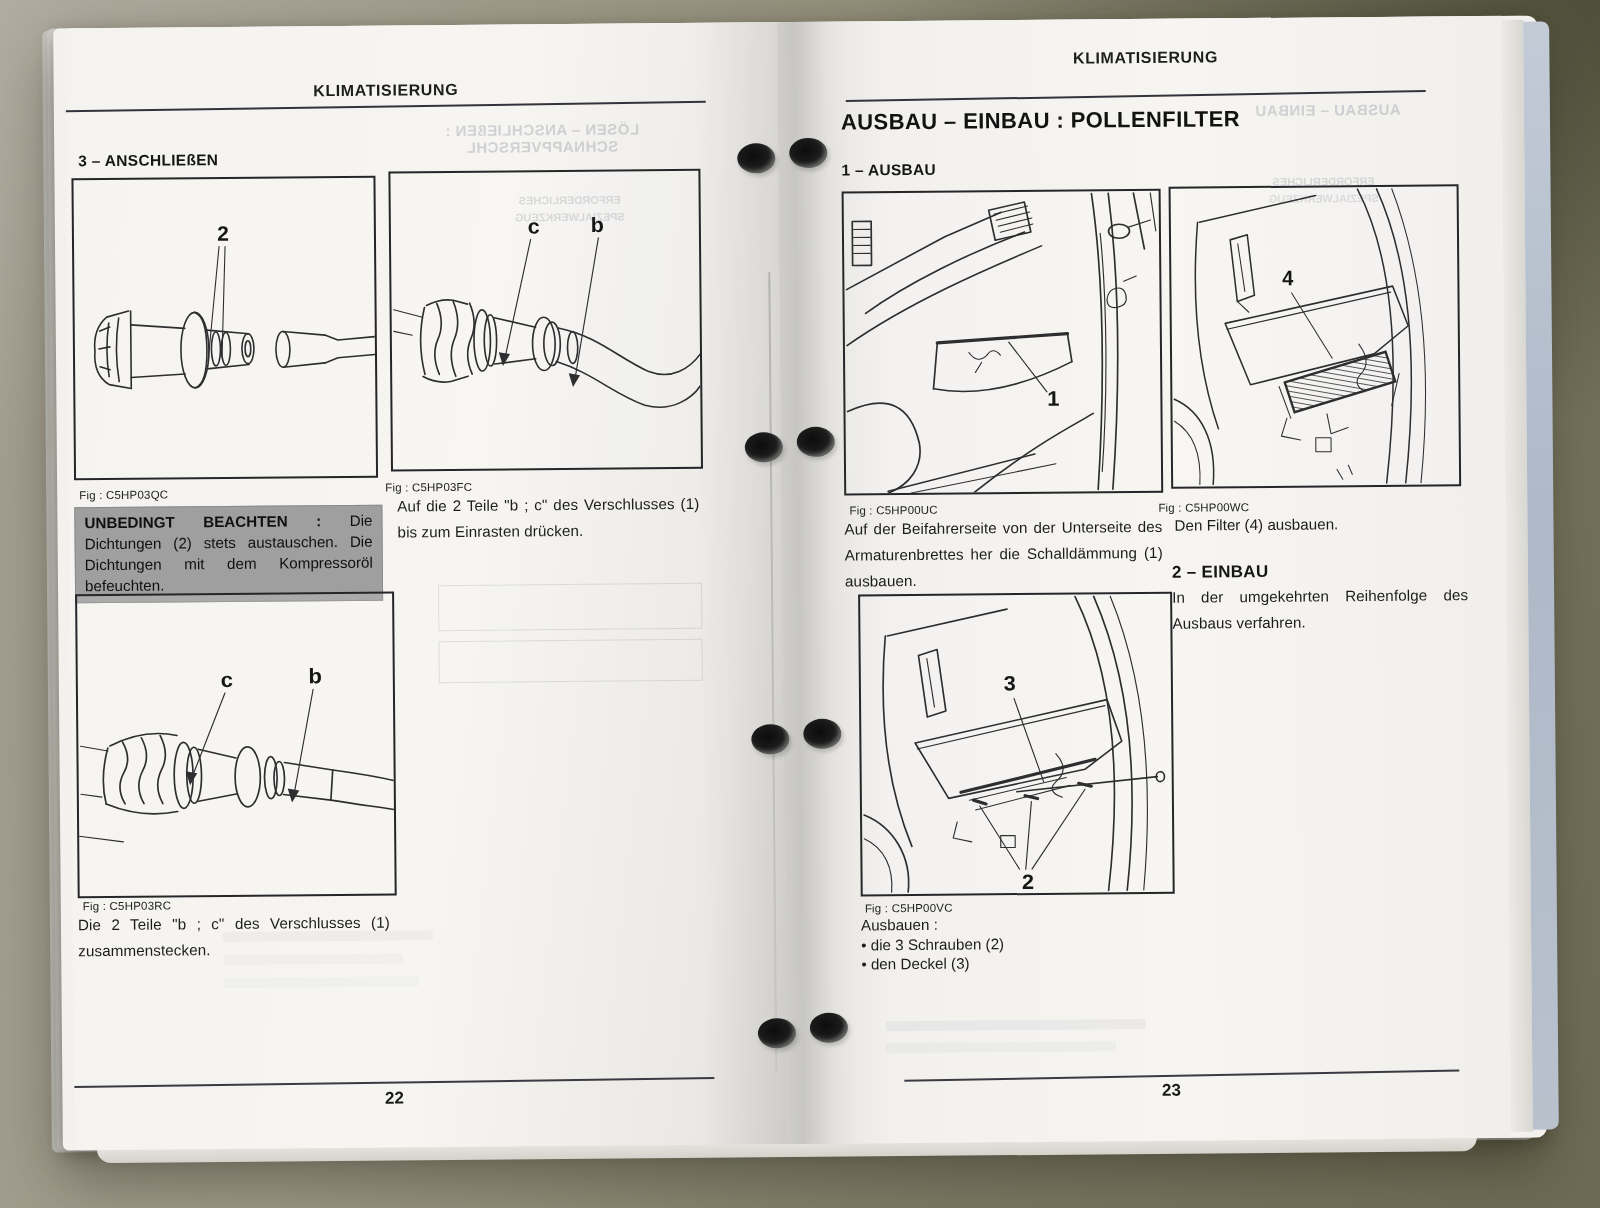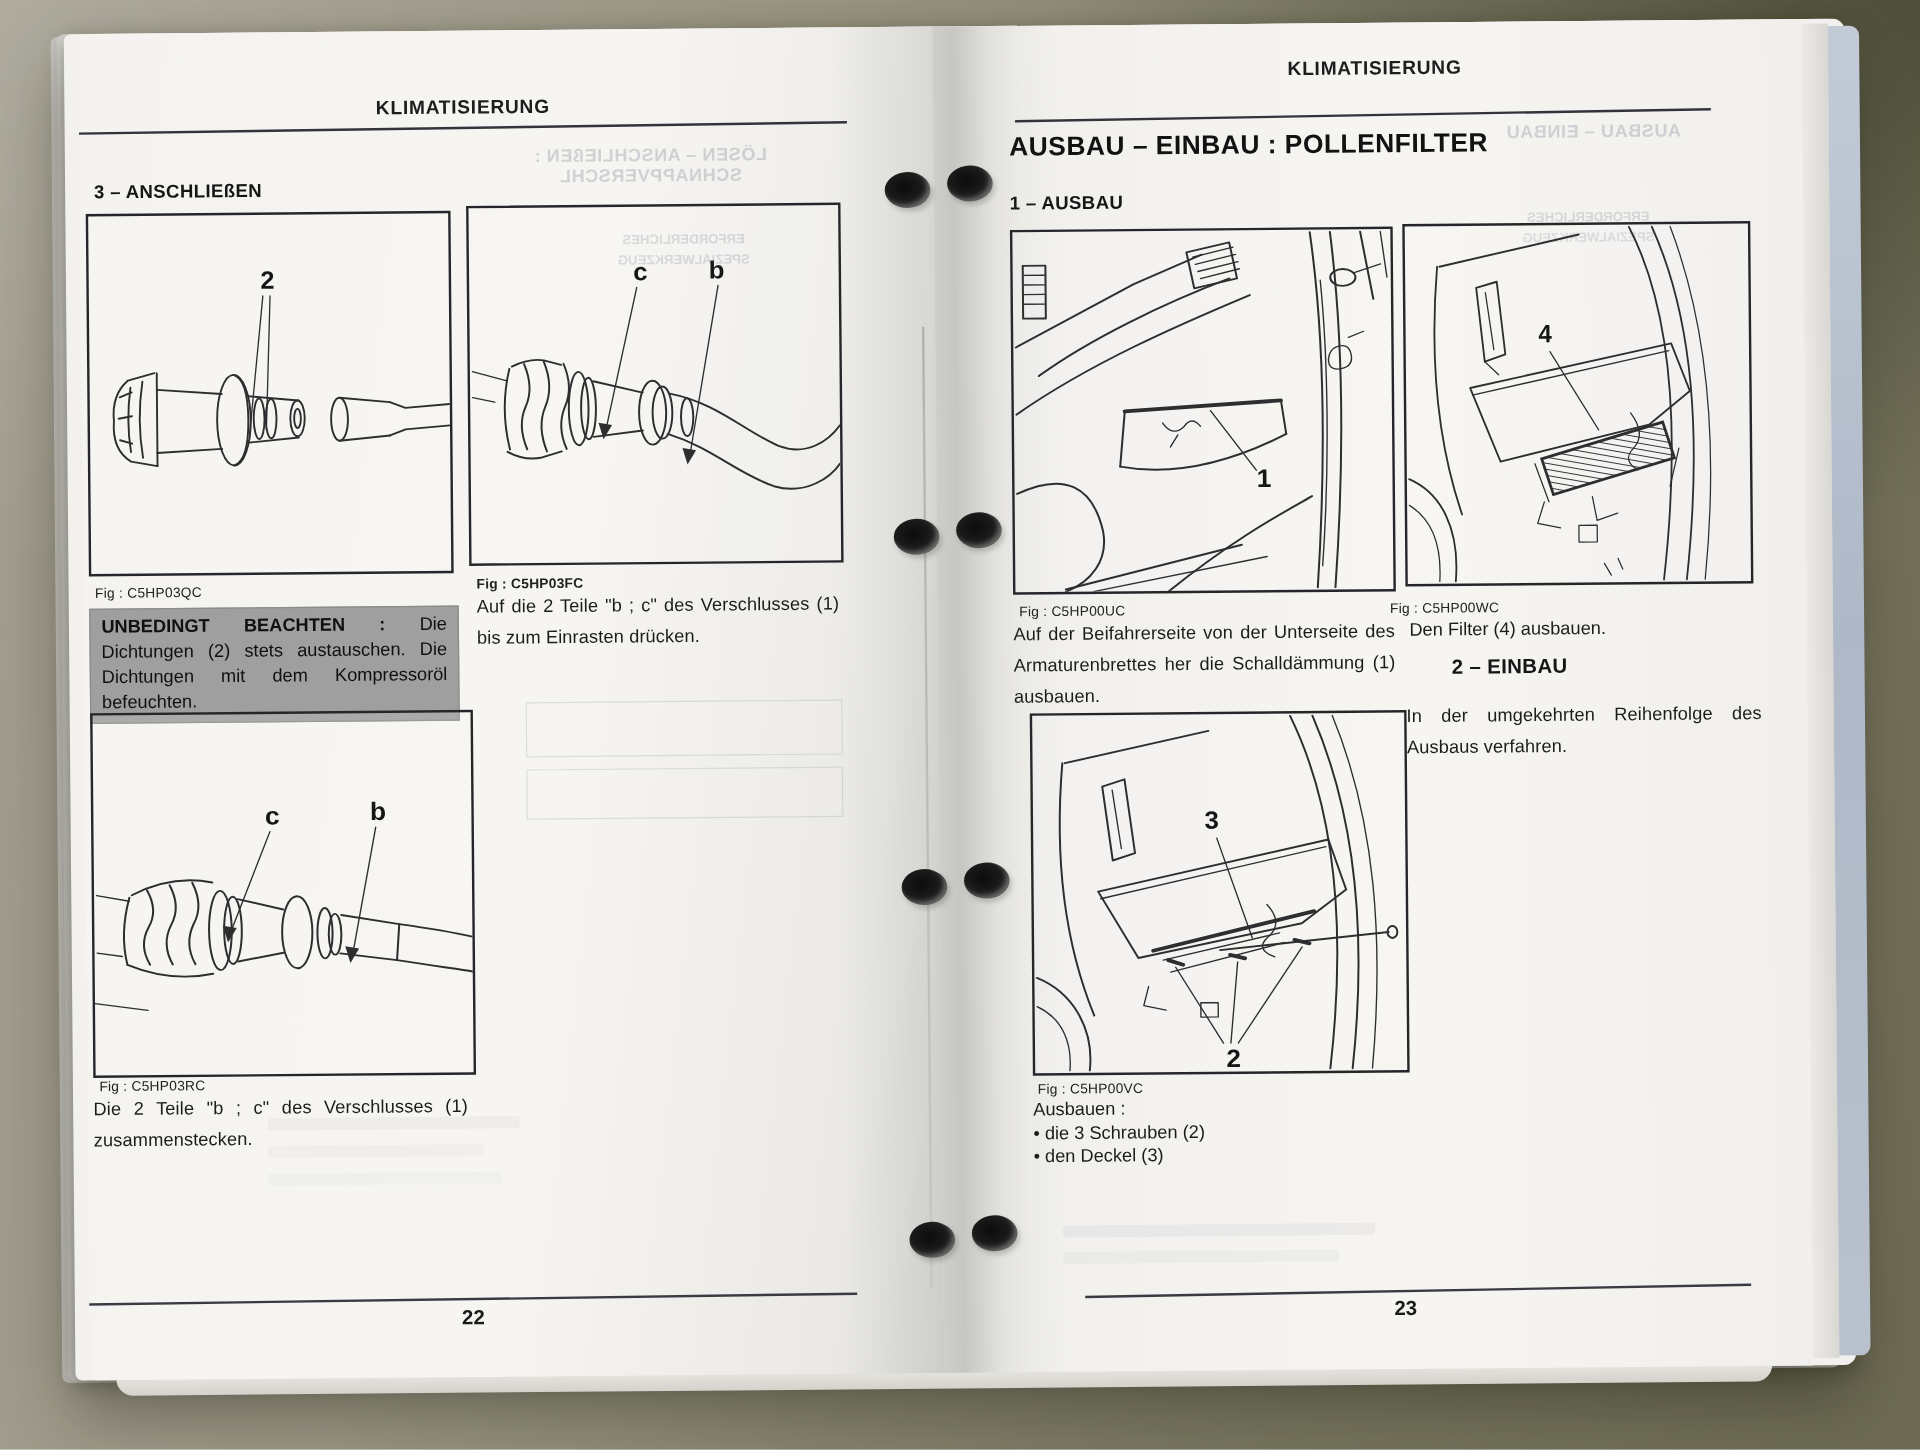"Fig : C5HP03FC" div.abs { font-weight: bold -> none; left: 328px -> 316px }
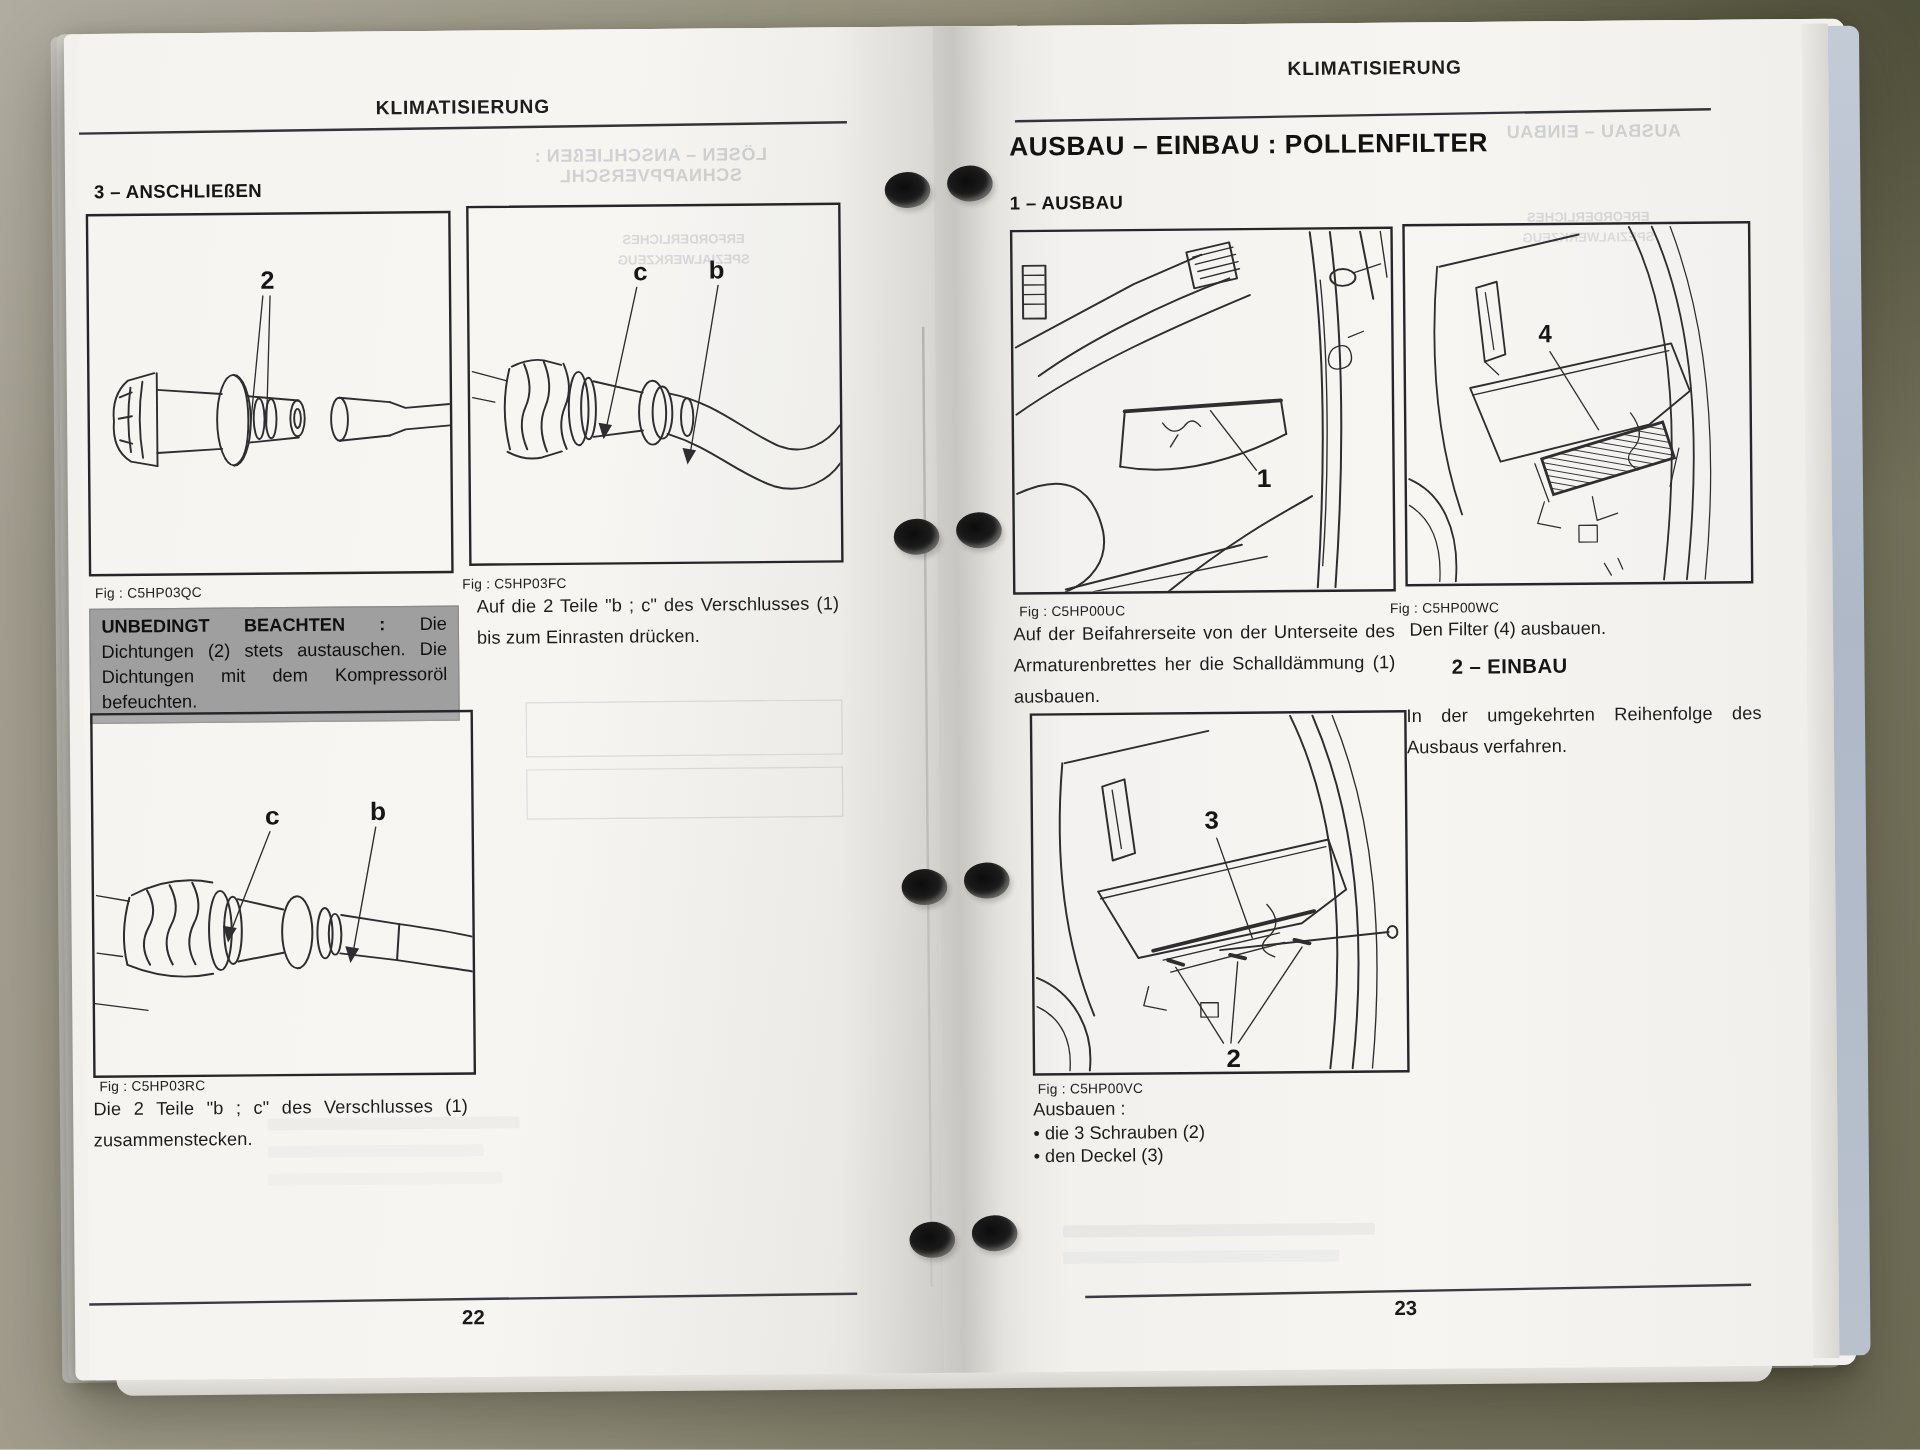"2 – EINBAU" div.abs { margin-left: 38px -> none; top: 528px -> 544px }
